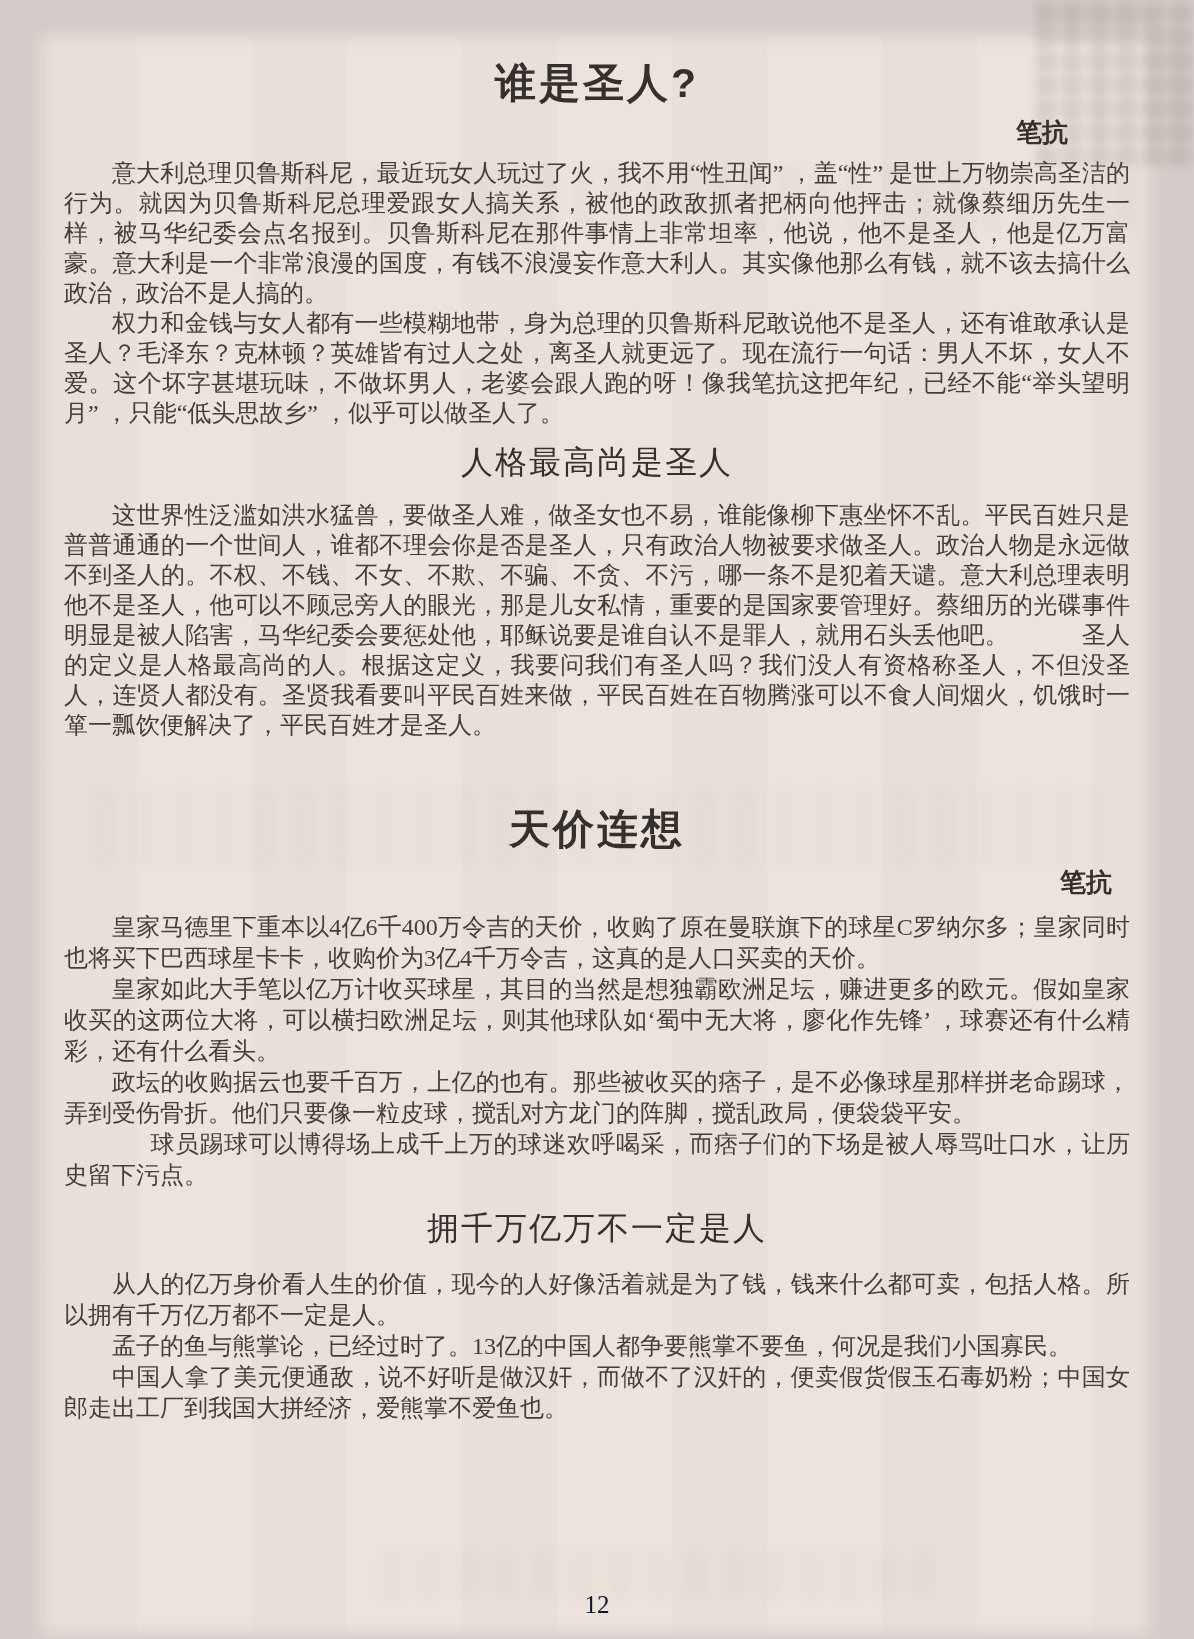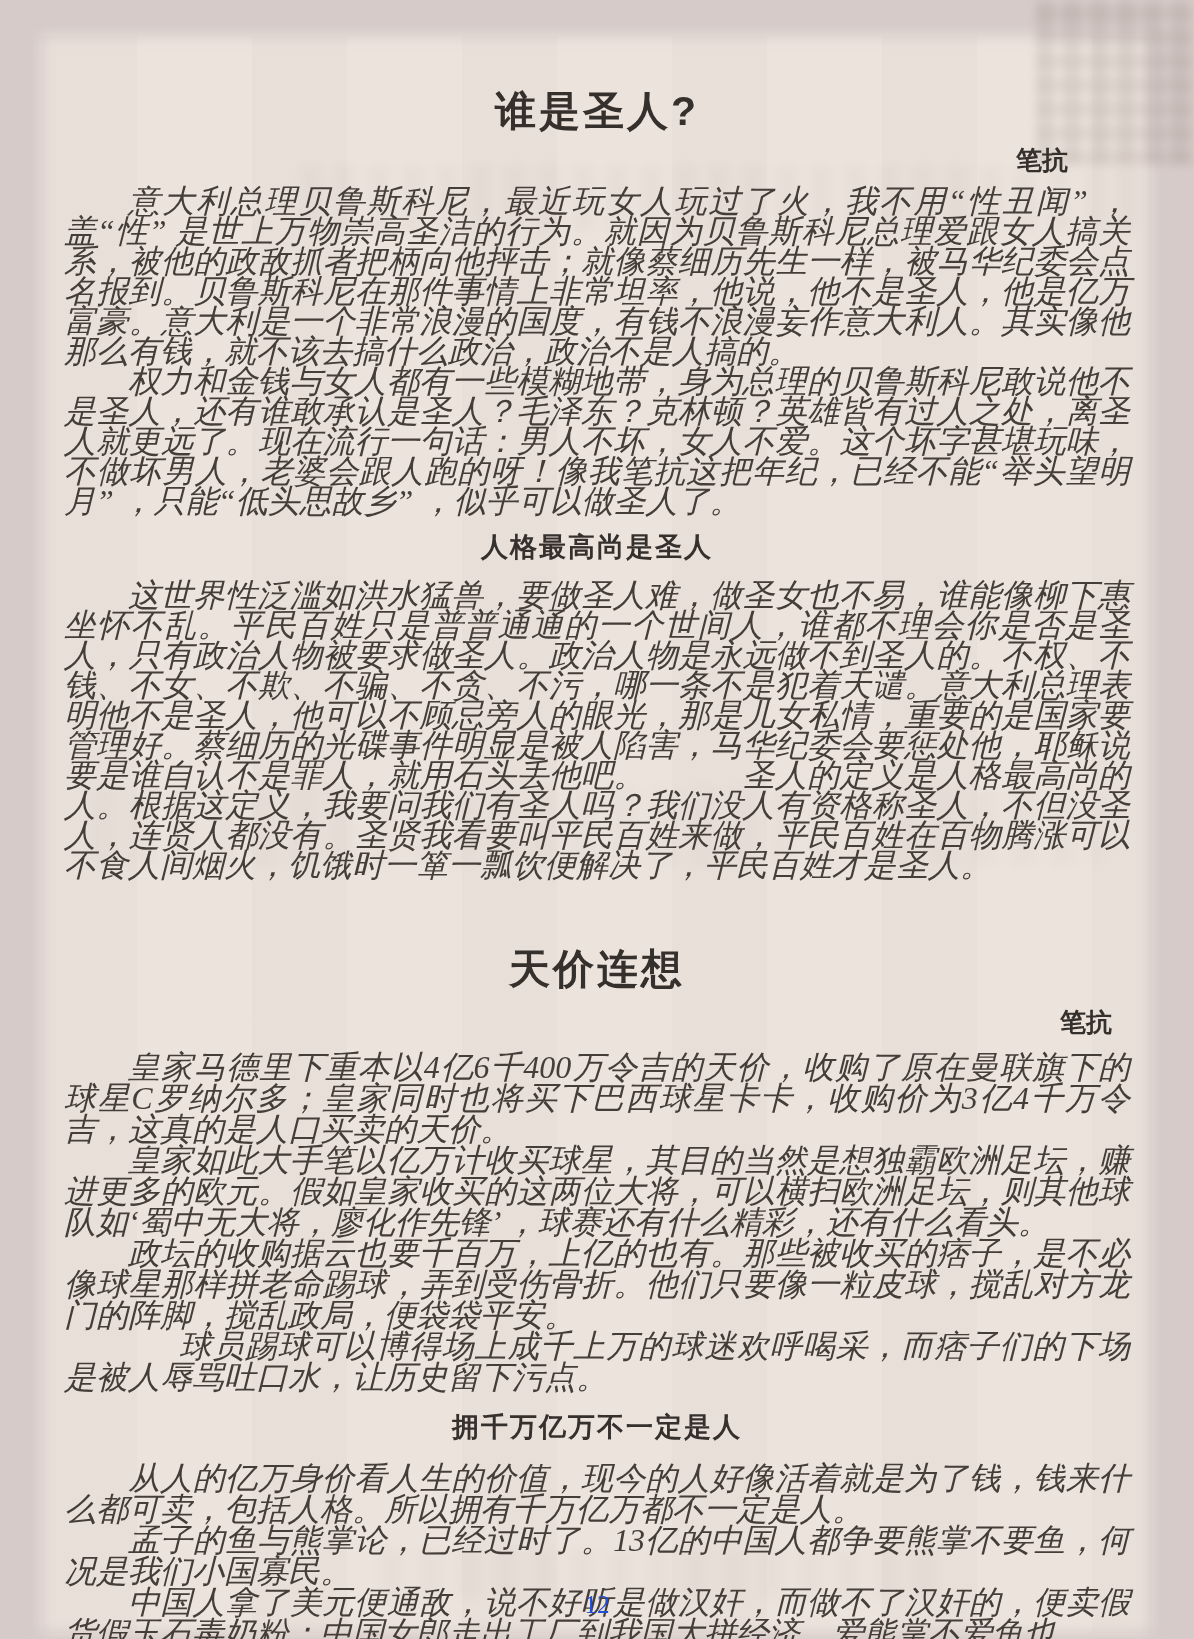"谁是圣人?" .content { padding: 84px 64px 0 64px -> 56px 64px 0 64px }
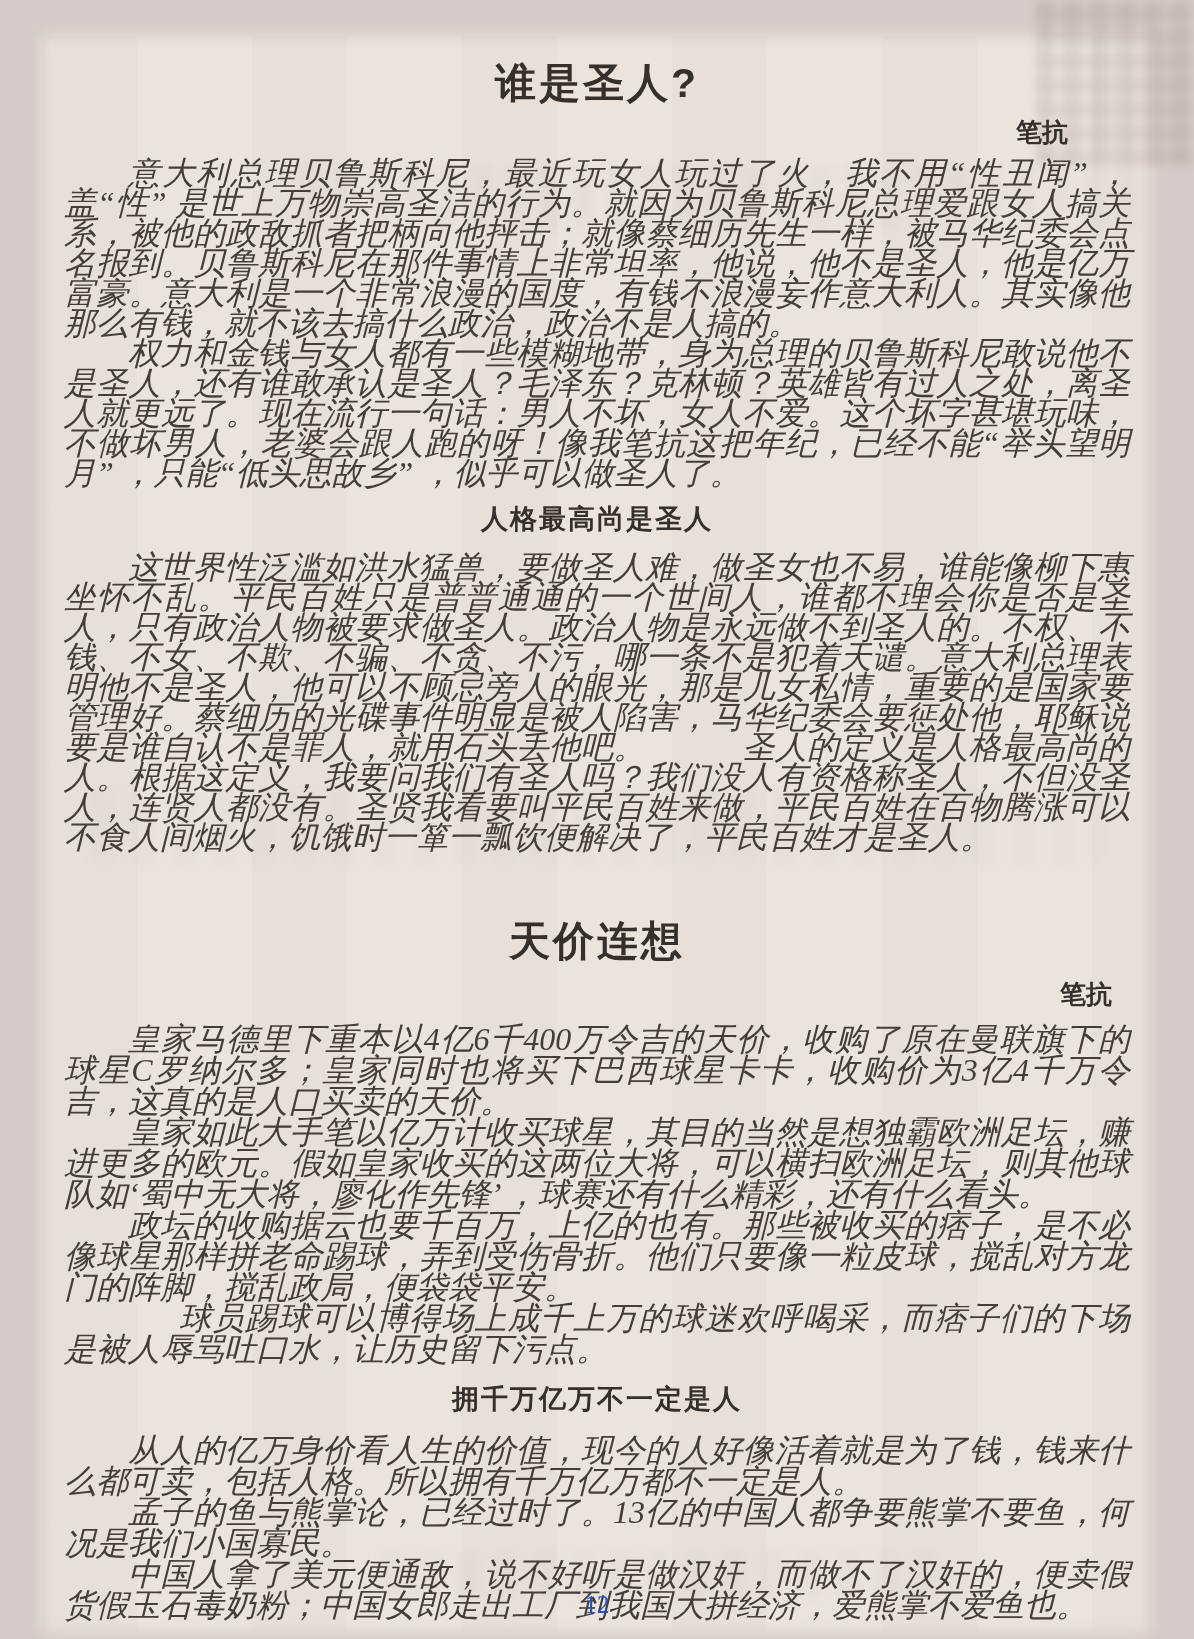"意大利总理贝鲁斯科尼，最近玩女人玩过了火，我不用“性丑闻” ，盖“性”" p.body { font-size: 32px -> 24px; font-style: italic -> none }
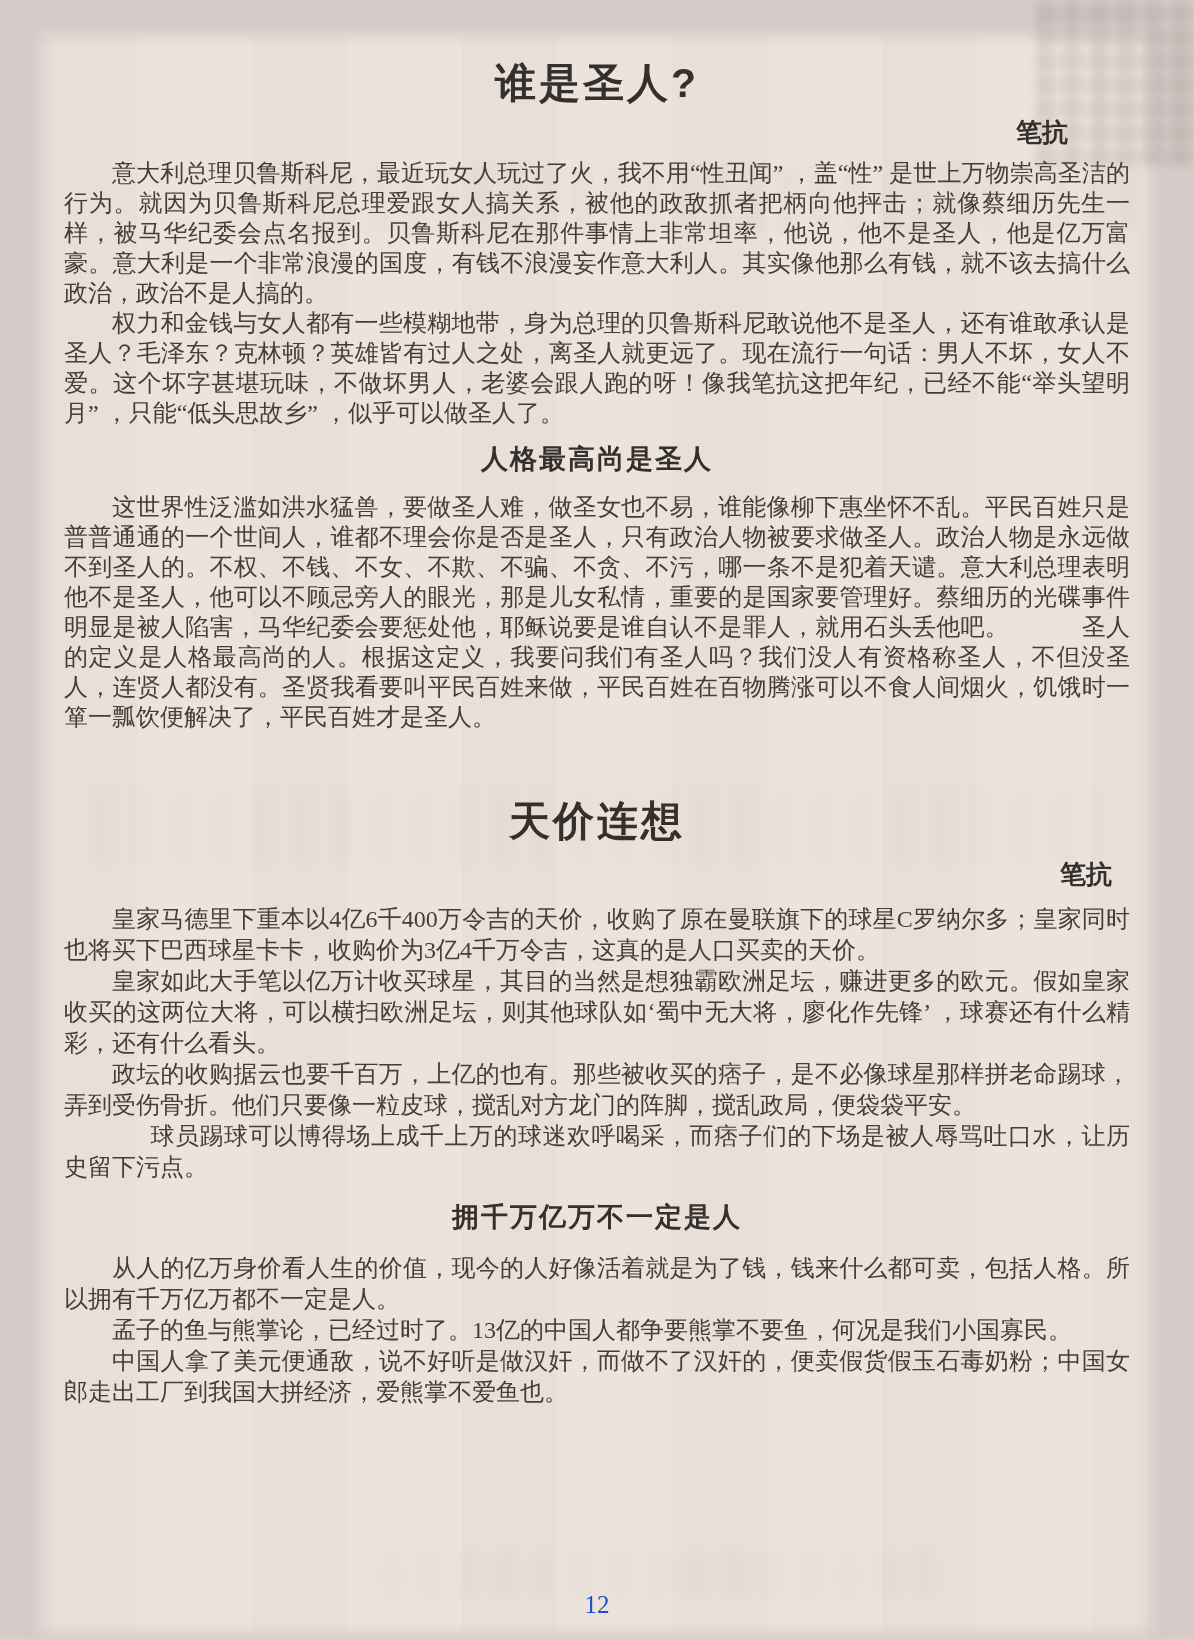"人格最高尚是圣人" .subhead { font-size: 27px -> 32px; font-weight: 700 -> 400 }
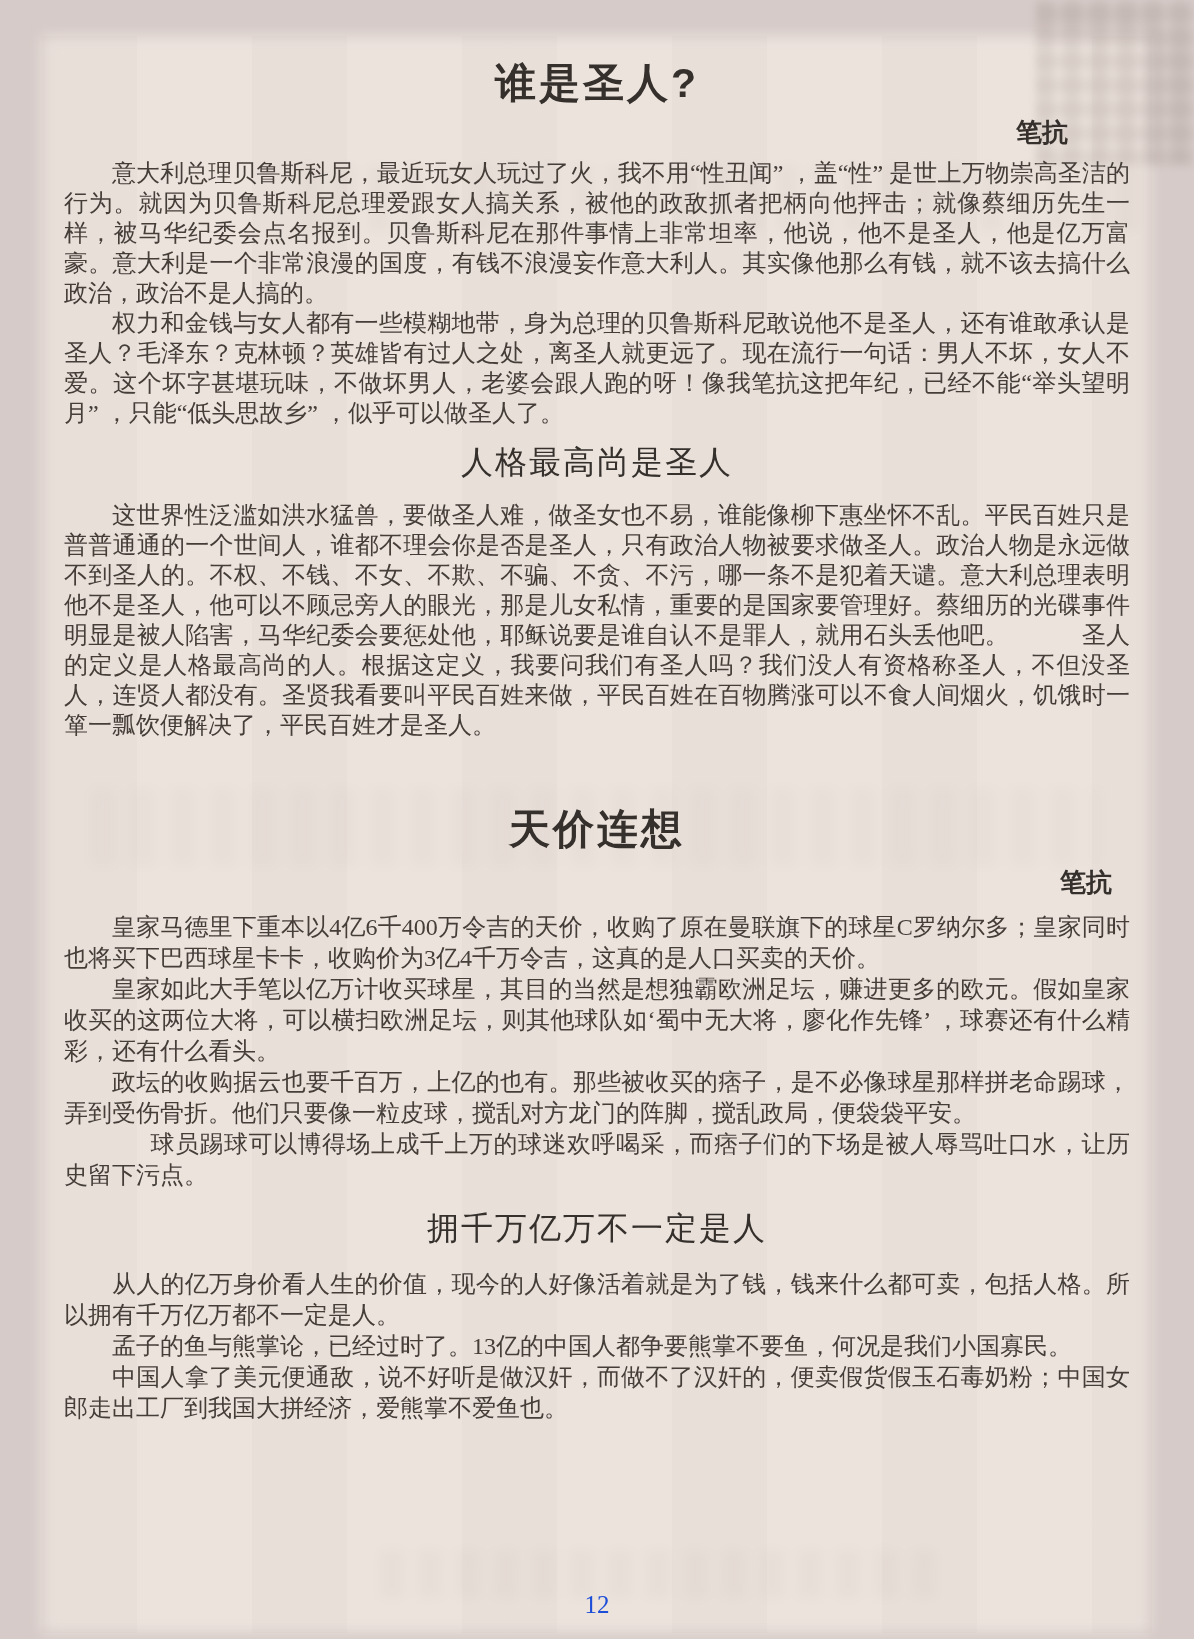"12" .page-number { color: #1d4ed8 -> #0f172a }
